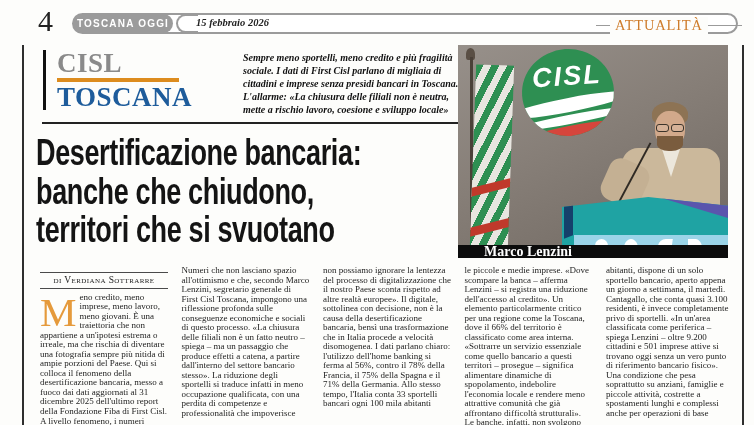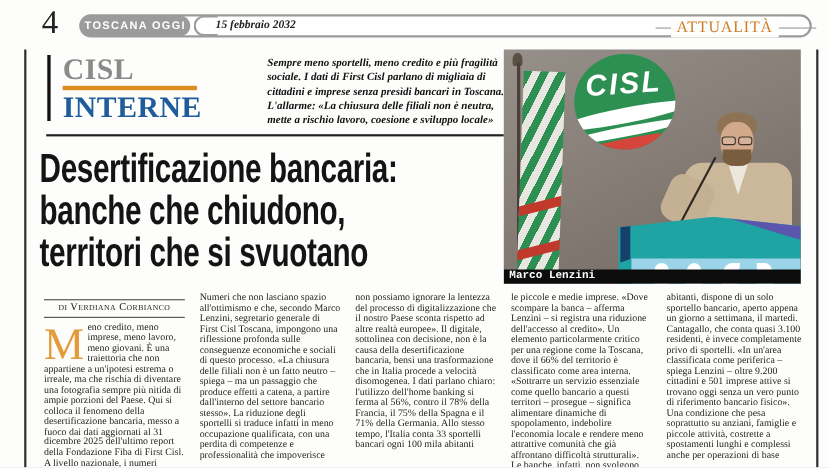"15 febbraio 2032" div.issue-date { text: 2032 -> 2026 }
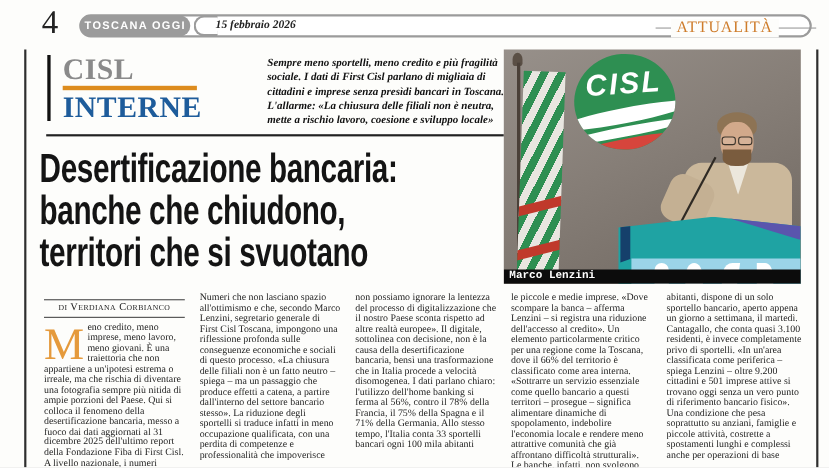"INTERNE" div.kicker-bottom { text: INTERNE -> TOSCANA }
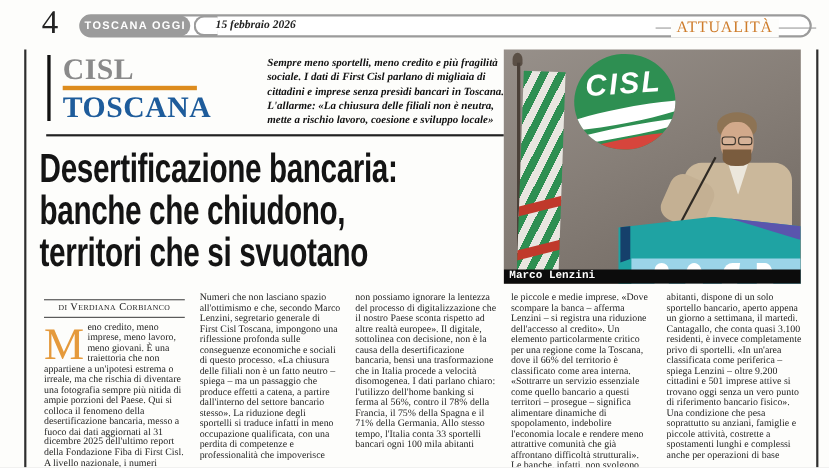"Marco Lenzini" .caption-bar { font-family: Liberation Mono, monospace -> Liberation Serif, serif; font-size: 10px -> 14px; padding-left: 5px -> 26px }
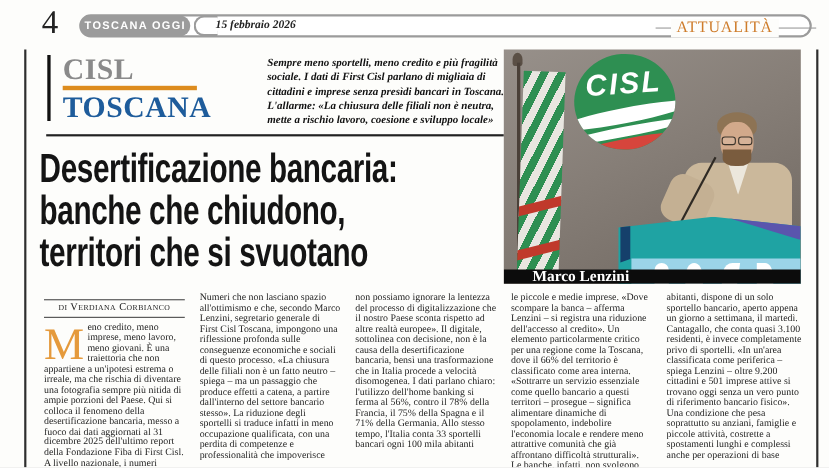"di Verdiana Corbianco" div.byline-block { text: Corbianco -> Sottrarre }
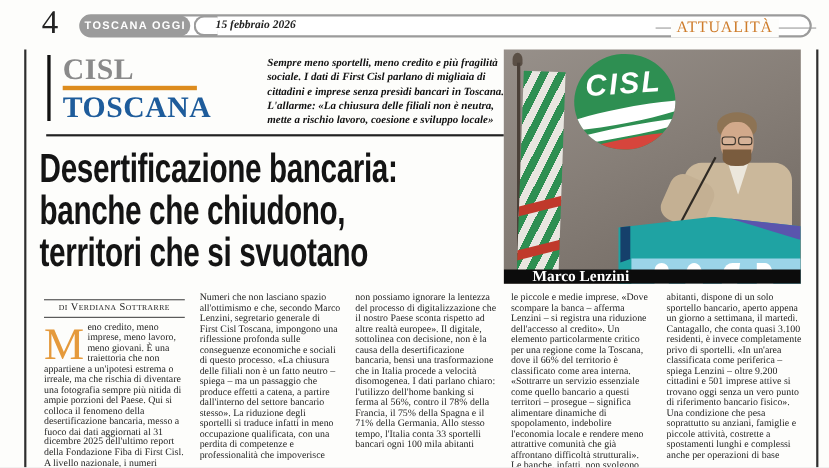"A livello nazionale, i numeri" div.para2 { text: nazionale -> fenomeno }
